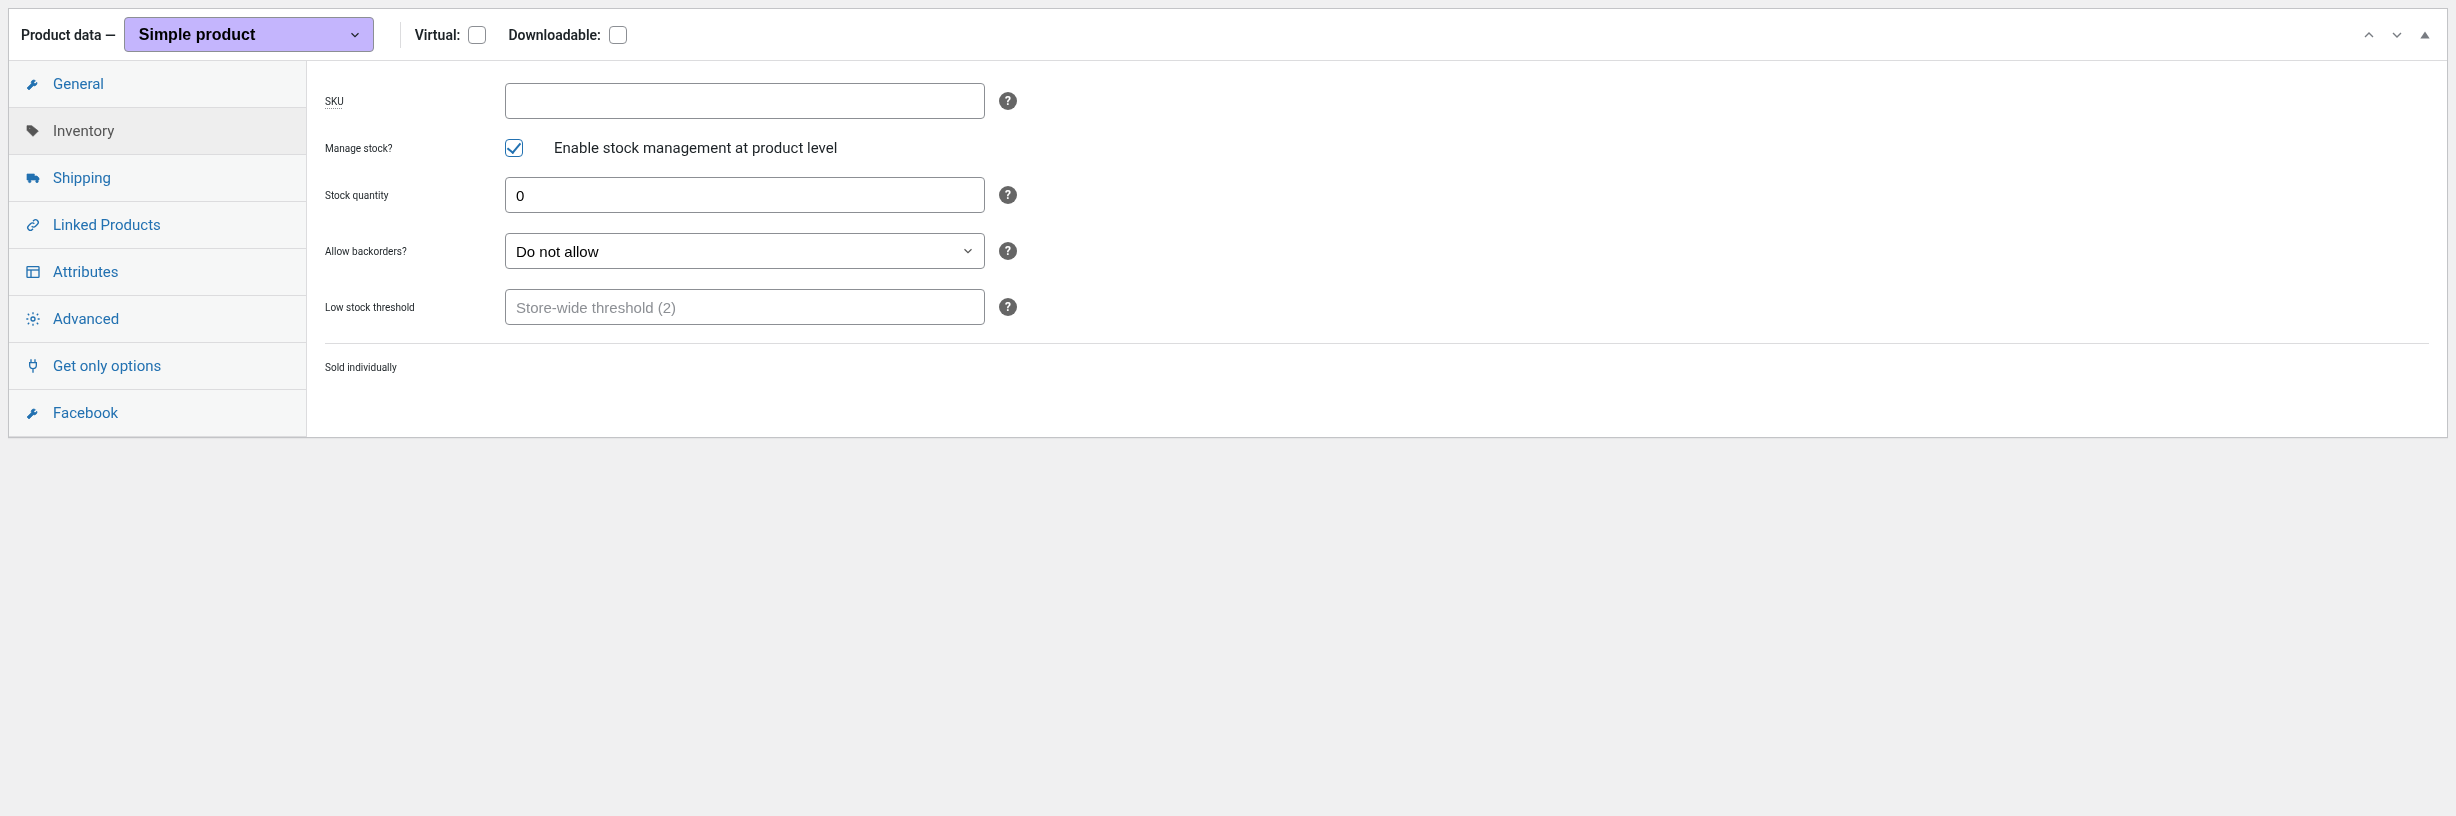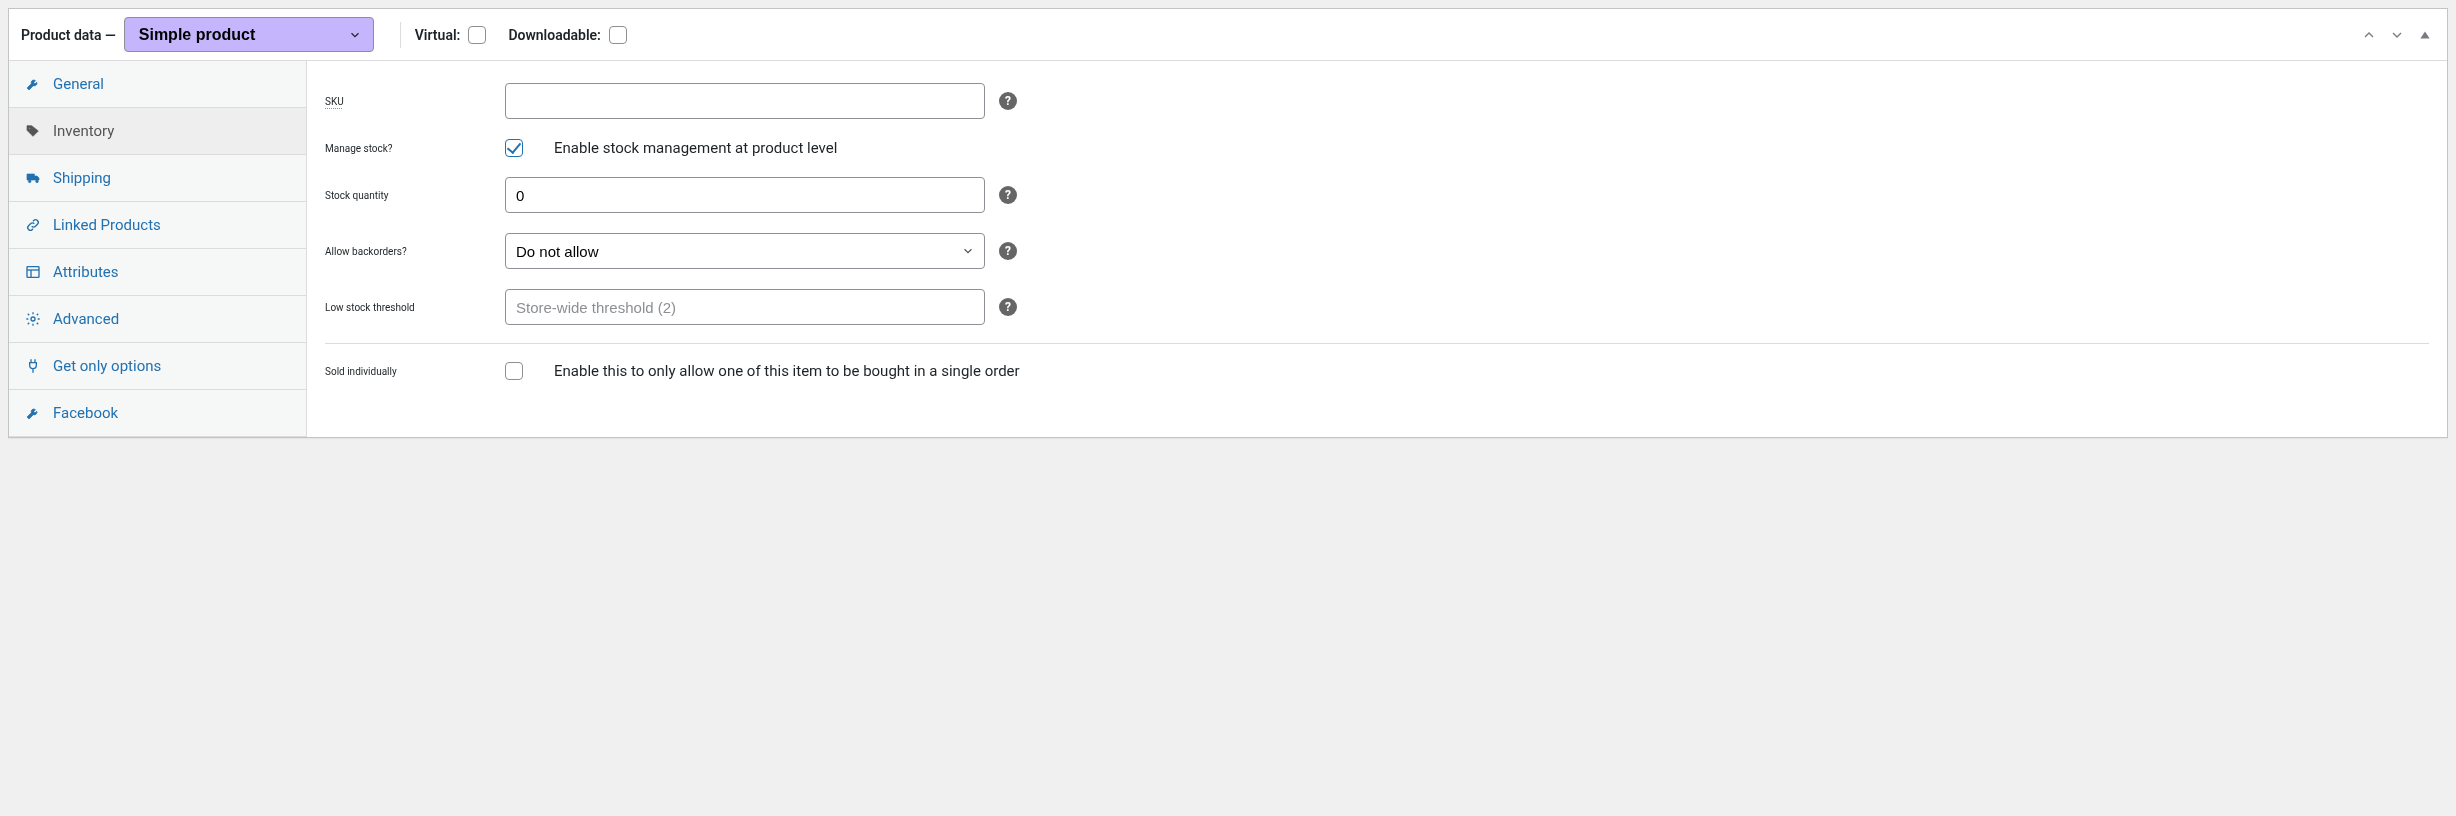"Enable this to only allow" div.control { html: <div> <input> <span>Enable this to only allow one of this item to be bought in a single order</span> </div> -> none }
